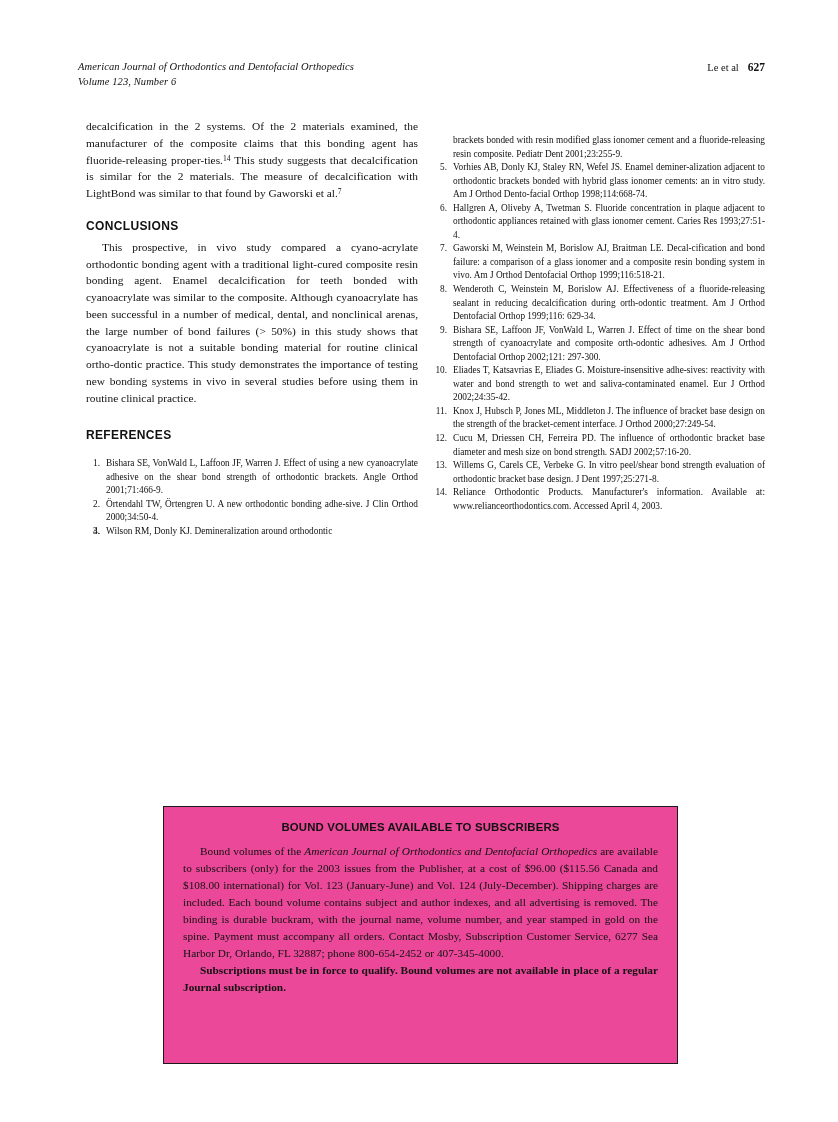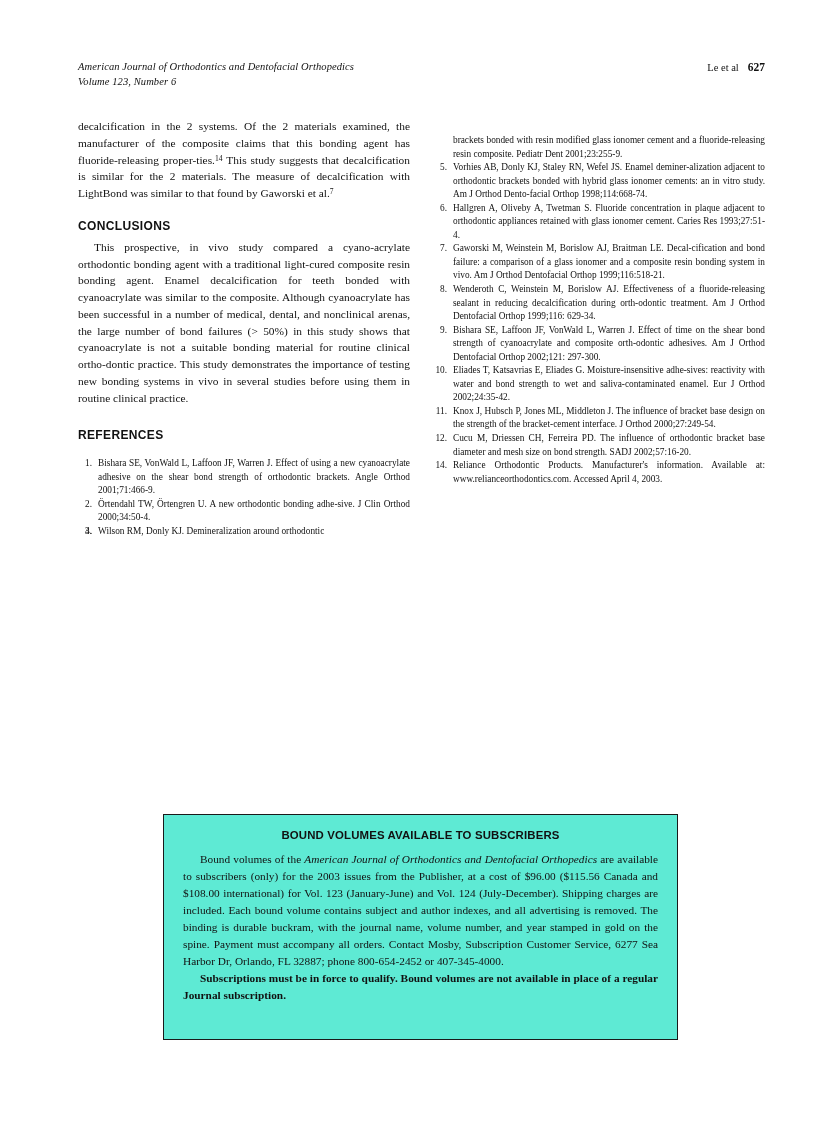"decalcification in the 2 systems." .col-left { left: 0 -> 8px }
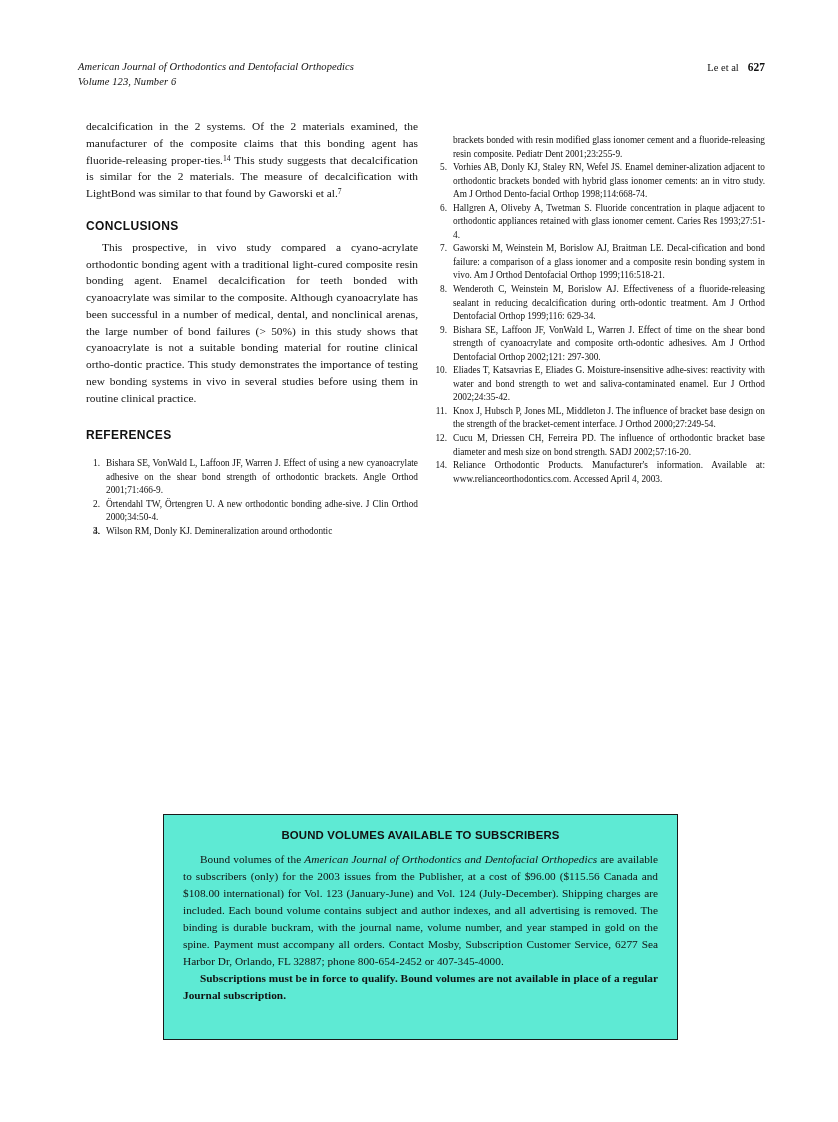"13." li { html: none -> <li><span>13.</span><span>Willems G, Carels CE, Verbeke G. In vitro peel/shear bond strength evaluation of orthodontic bracket base design. J Dent 1997;25:271-8.</span></li> }
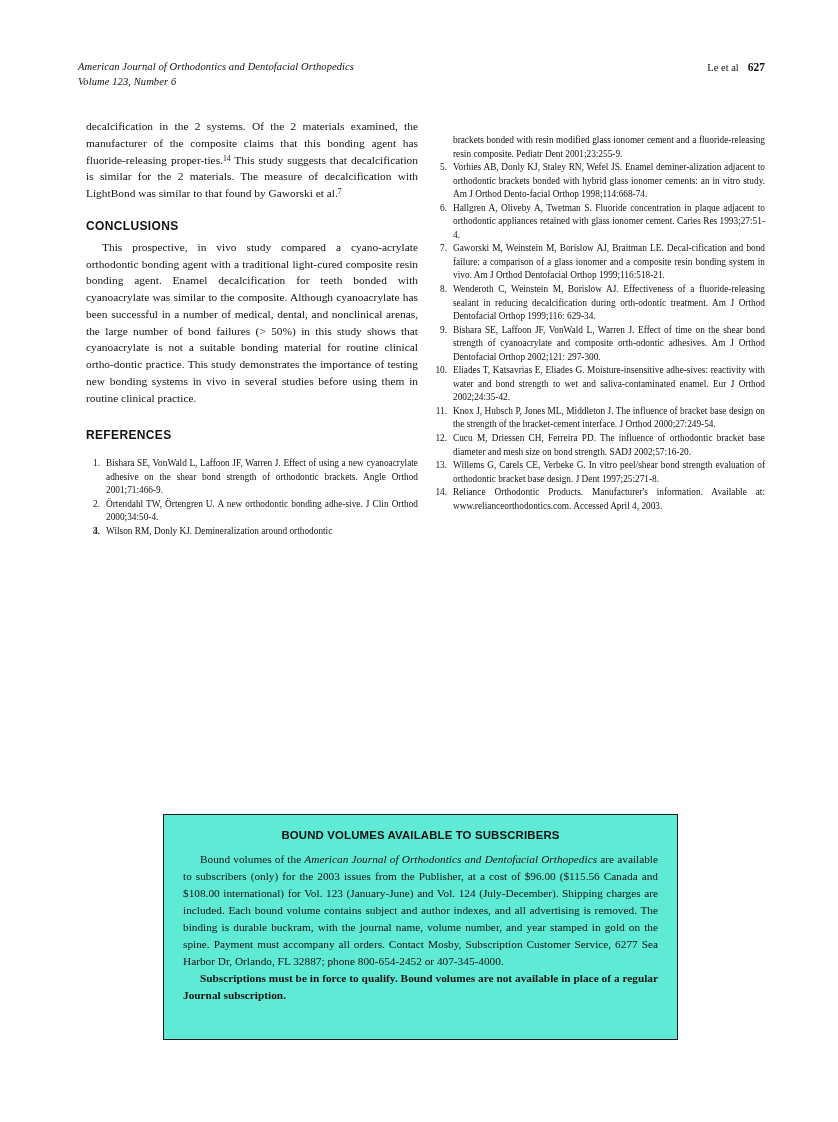"BOUND VOLUMES AVAILABLE TO SUBSCRIBERS" .announce-box { background: #5eead4 -> #ec4899; height: 226px -> 258px; margin-top: 8px -> none }
